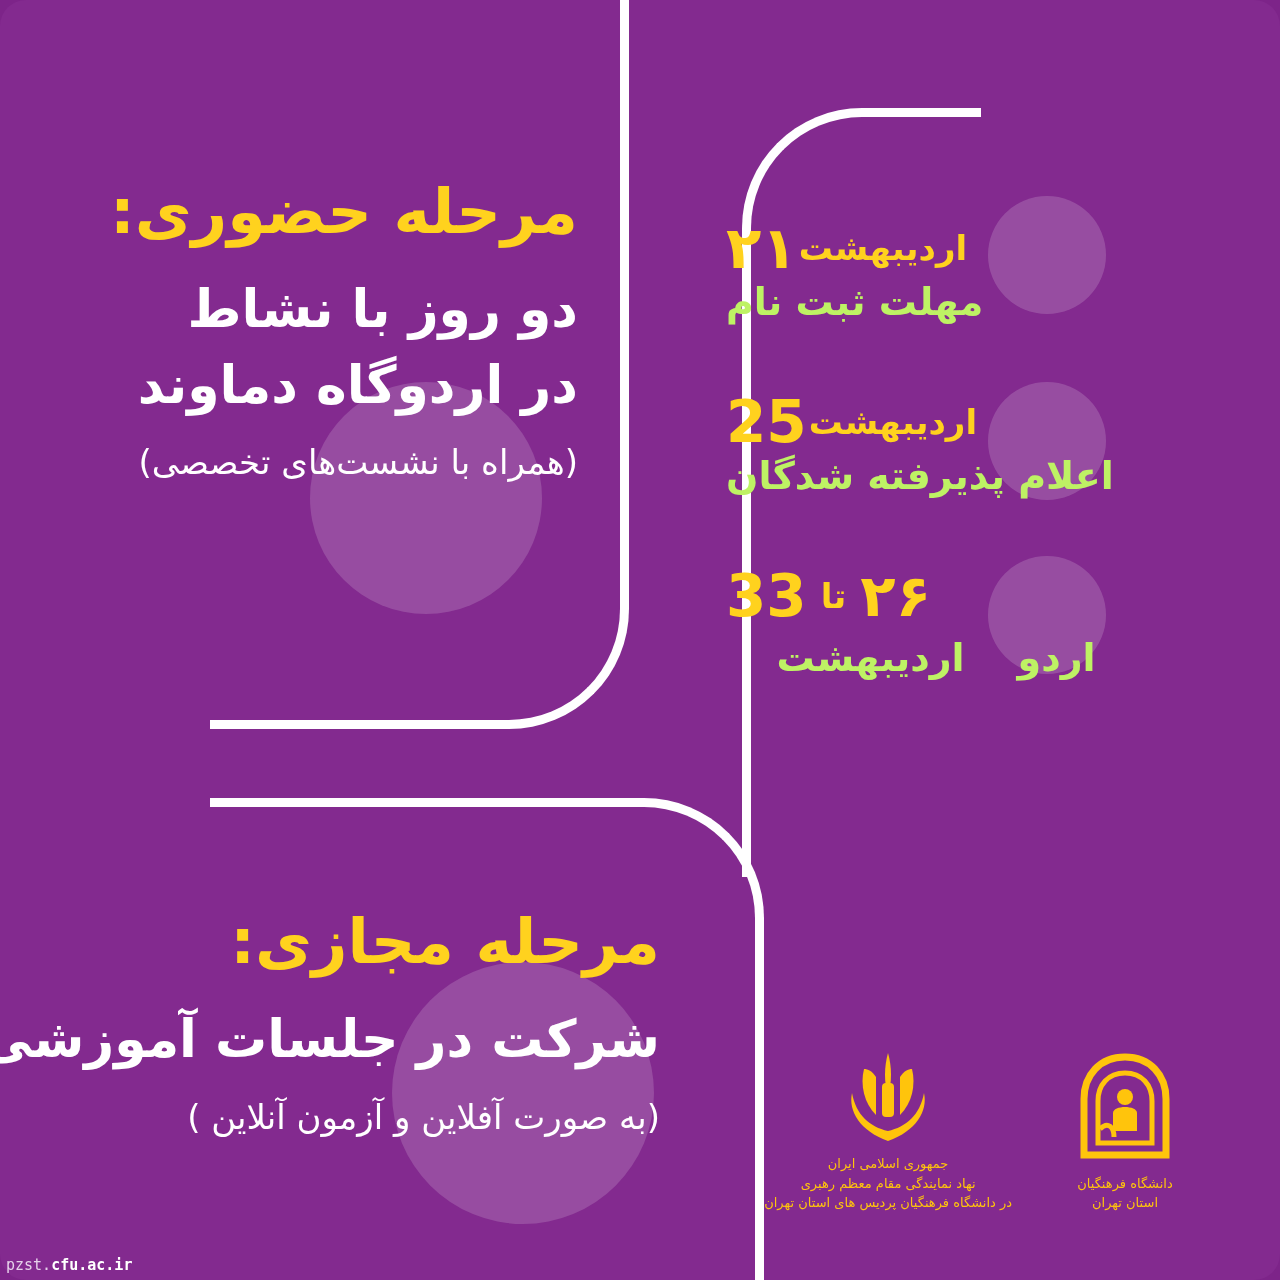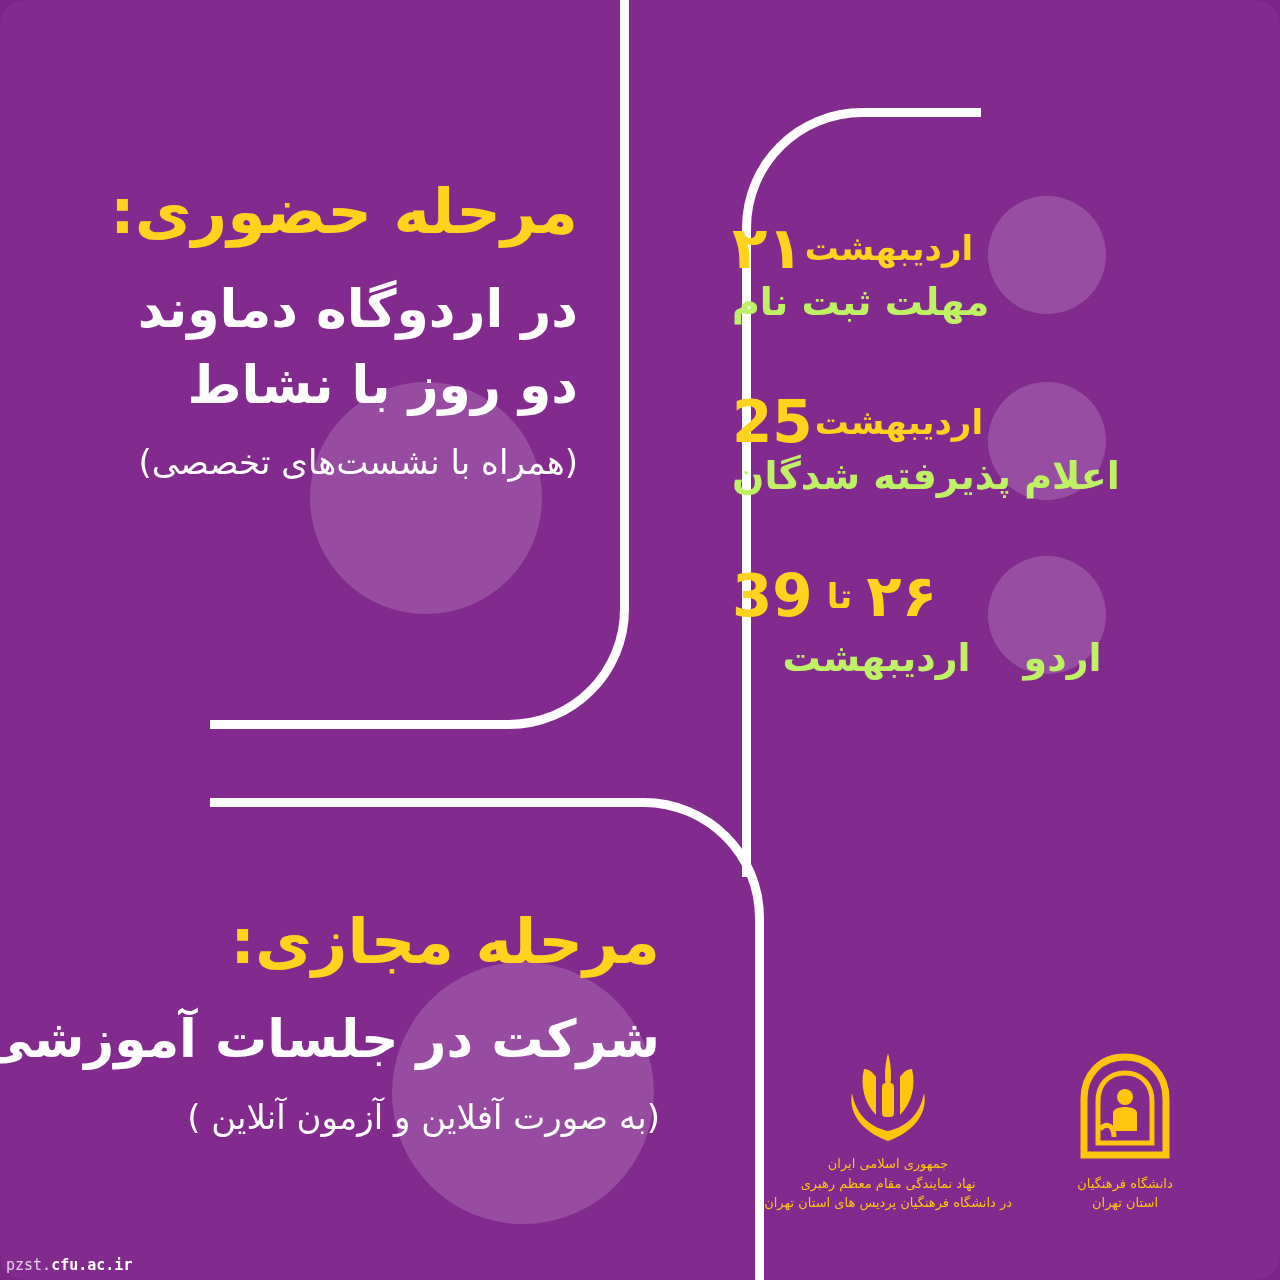"اردیبهشت۲۱" .dates { right: 128px -> 134px }
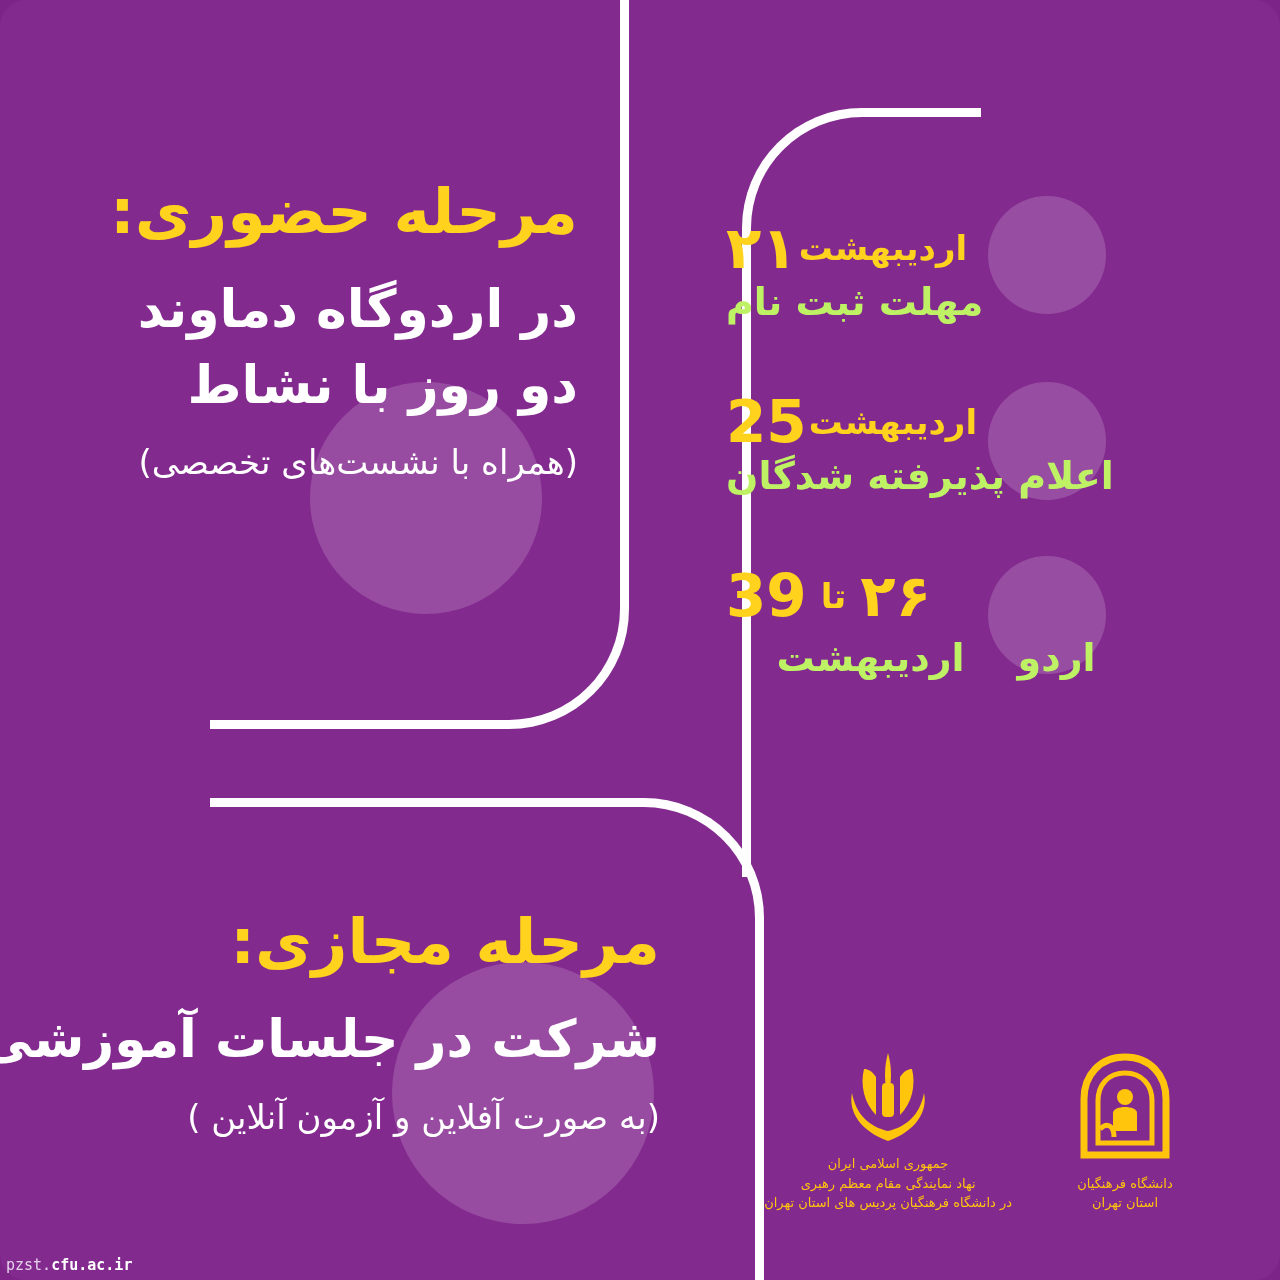"در اردوگاه دماوند" div.stage-line { order: before "دو روز با نشاط" -> after "دو روز با نشاط" }
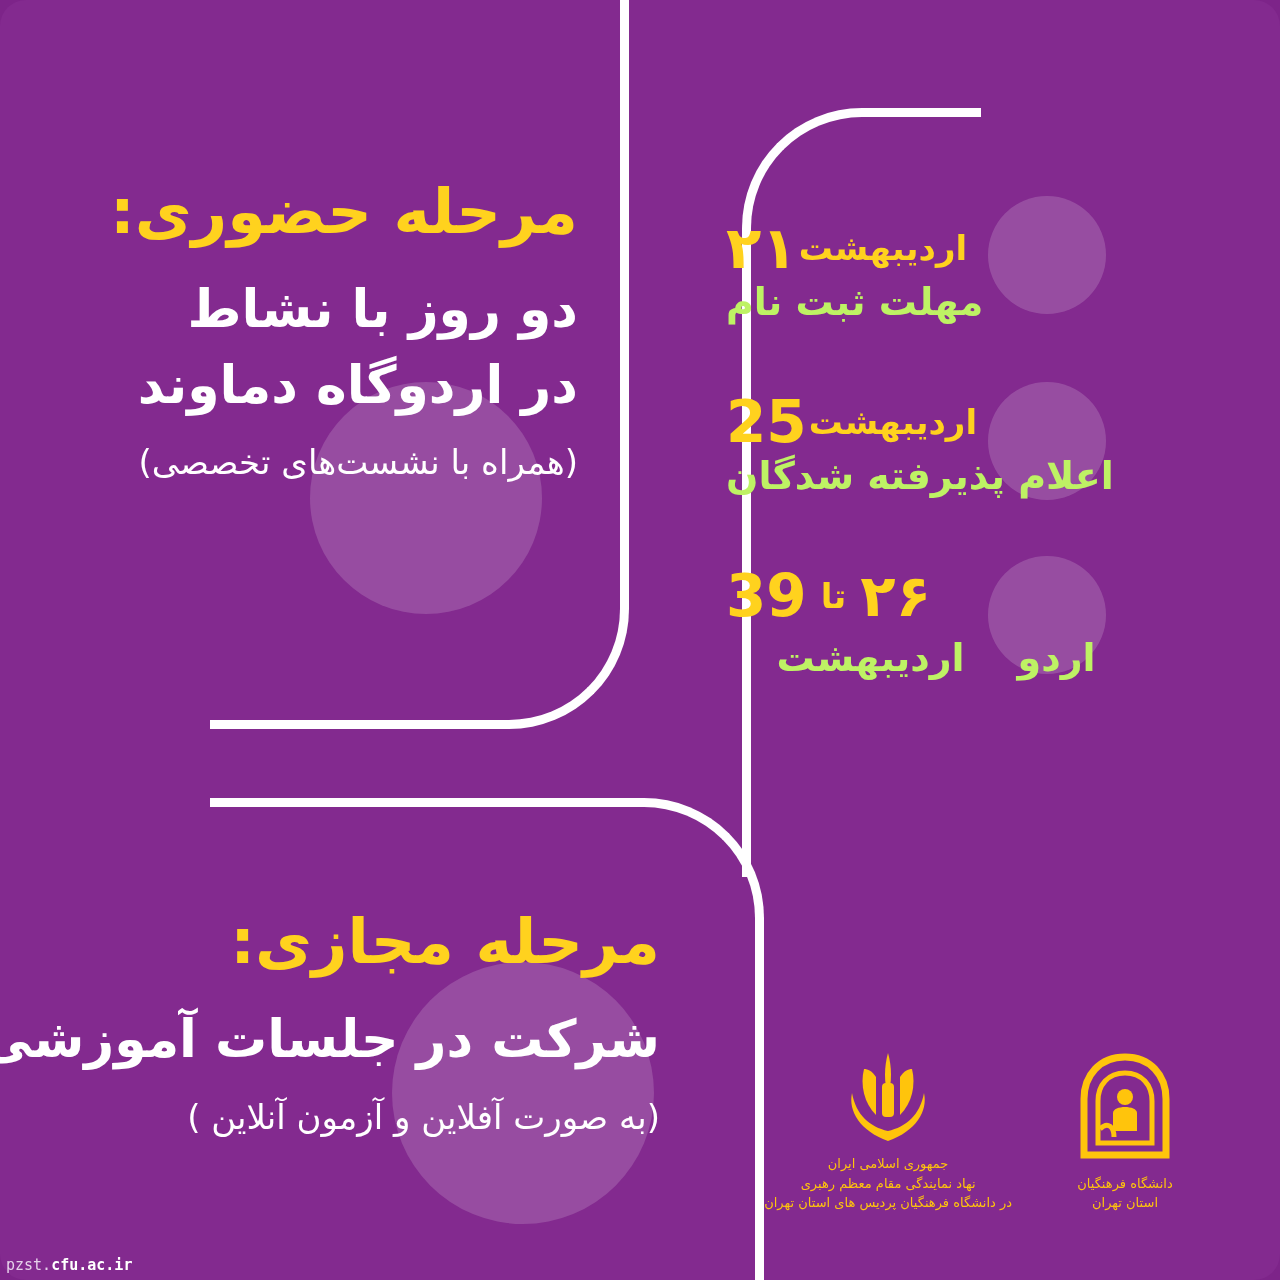"39" span.date-num { text: 39 -> 33 }
